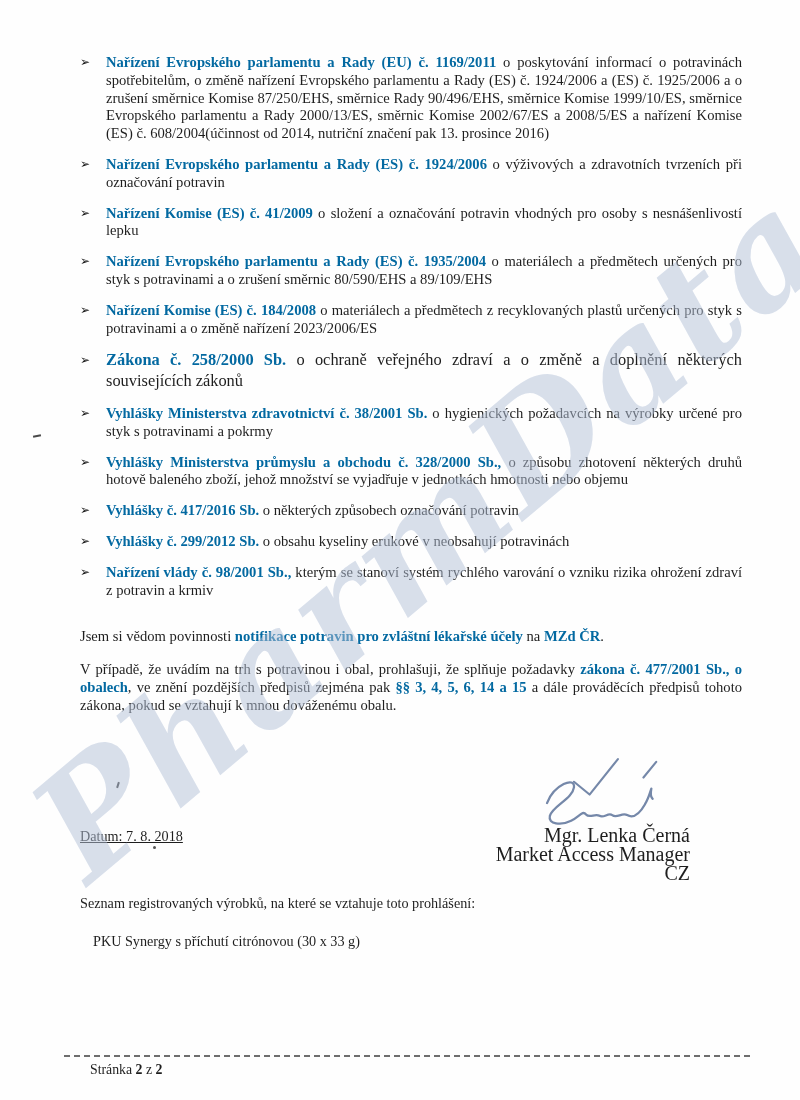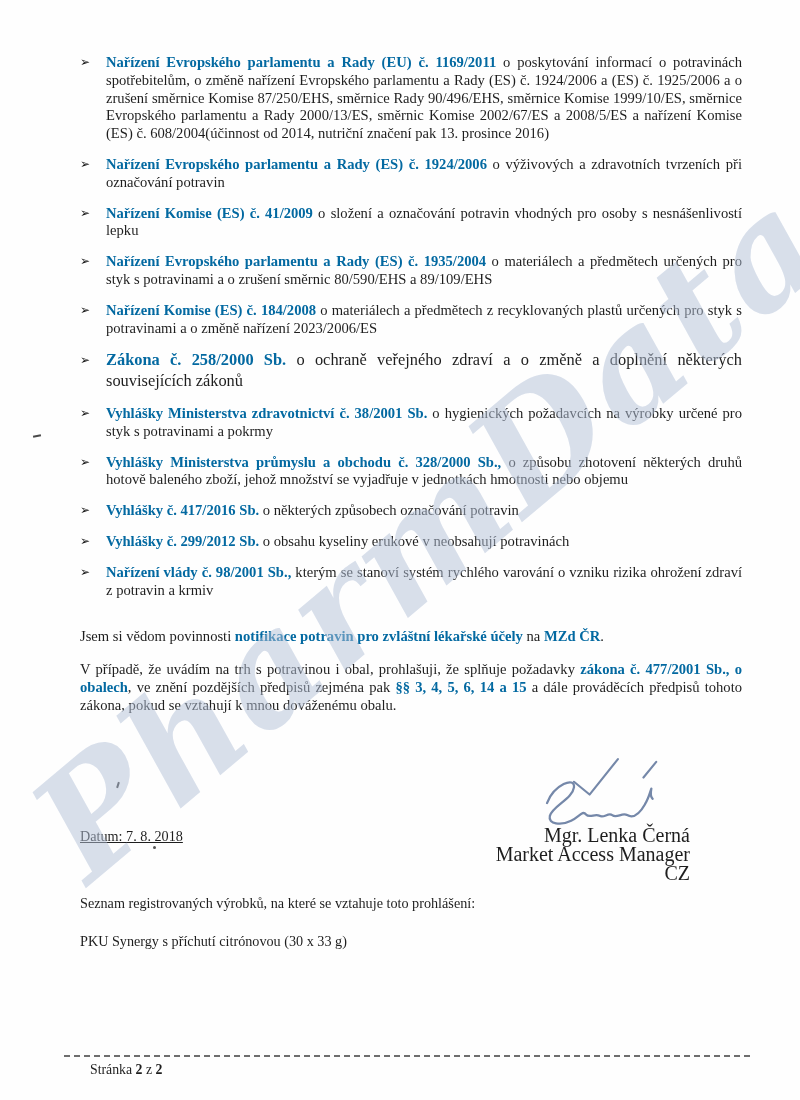"PKU Synergy s příchutí citrónovou" .products .product-item { margin-left: none -> 13px }
